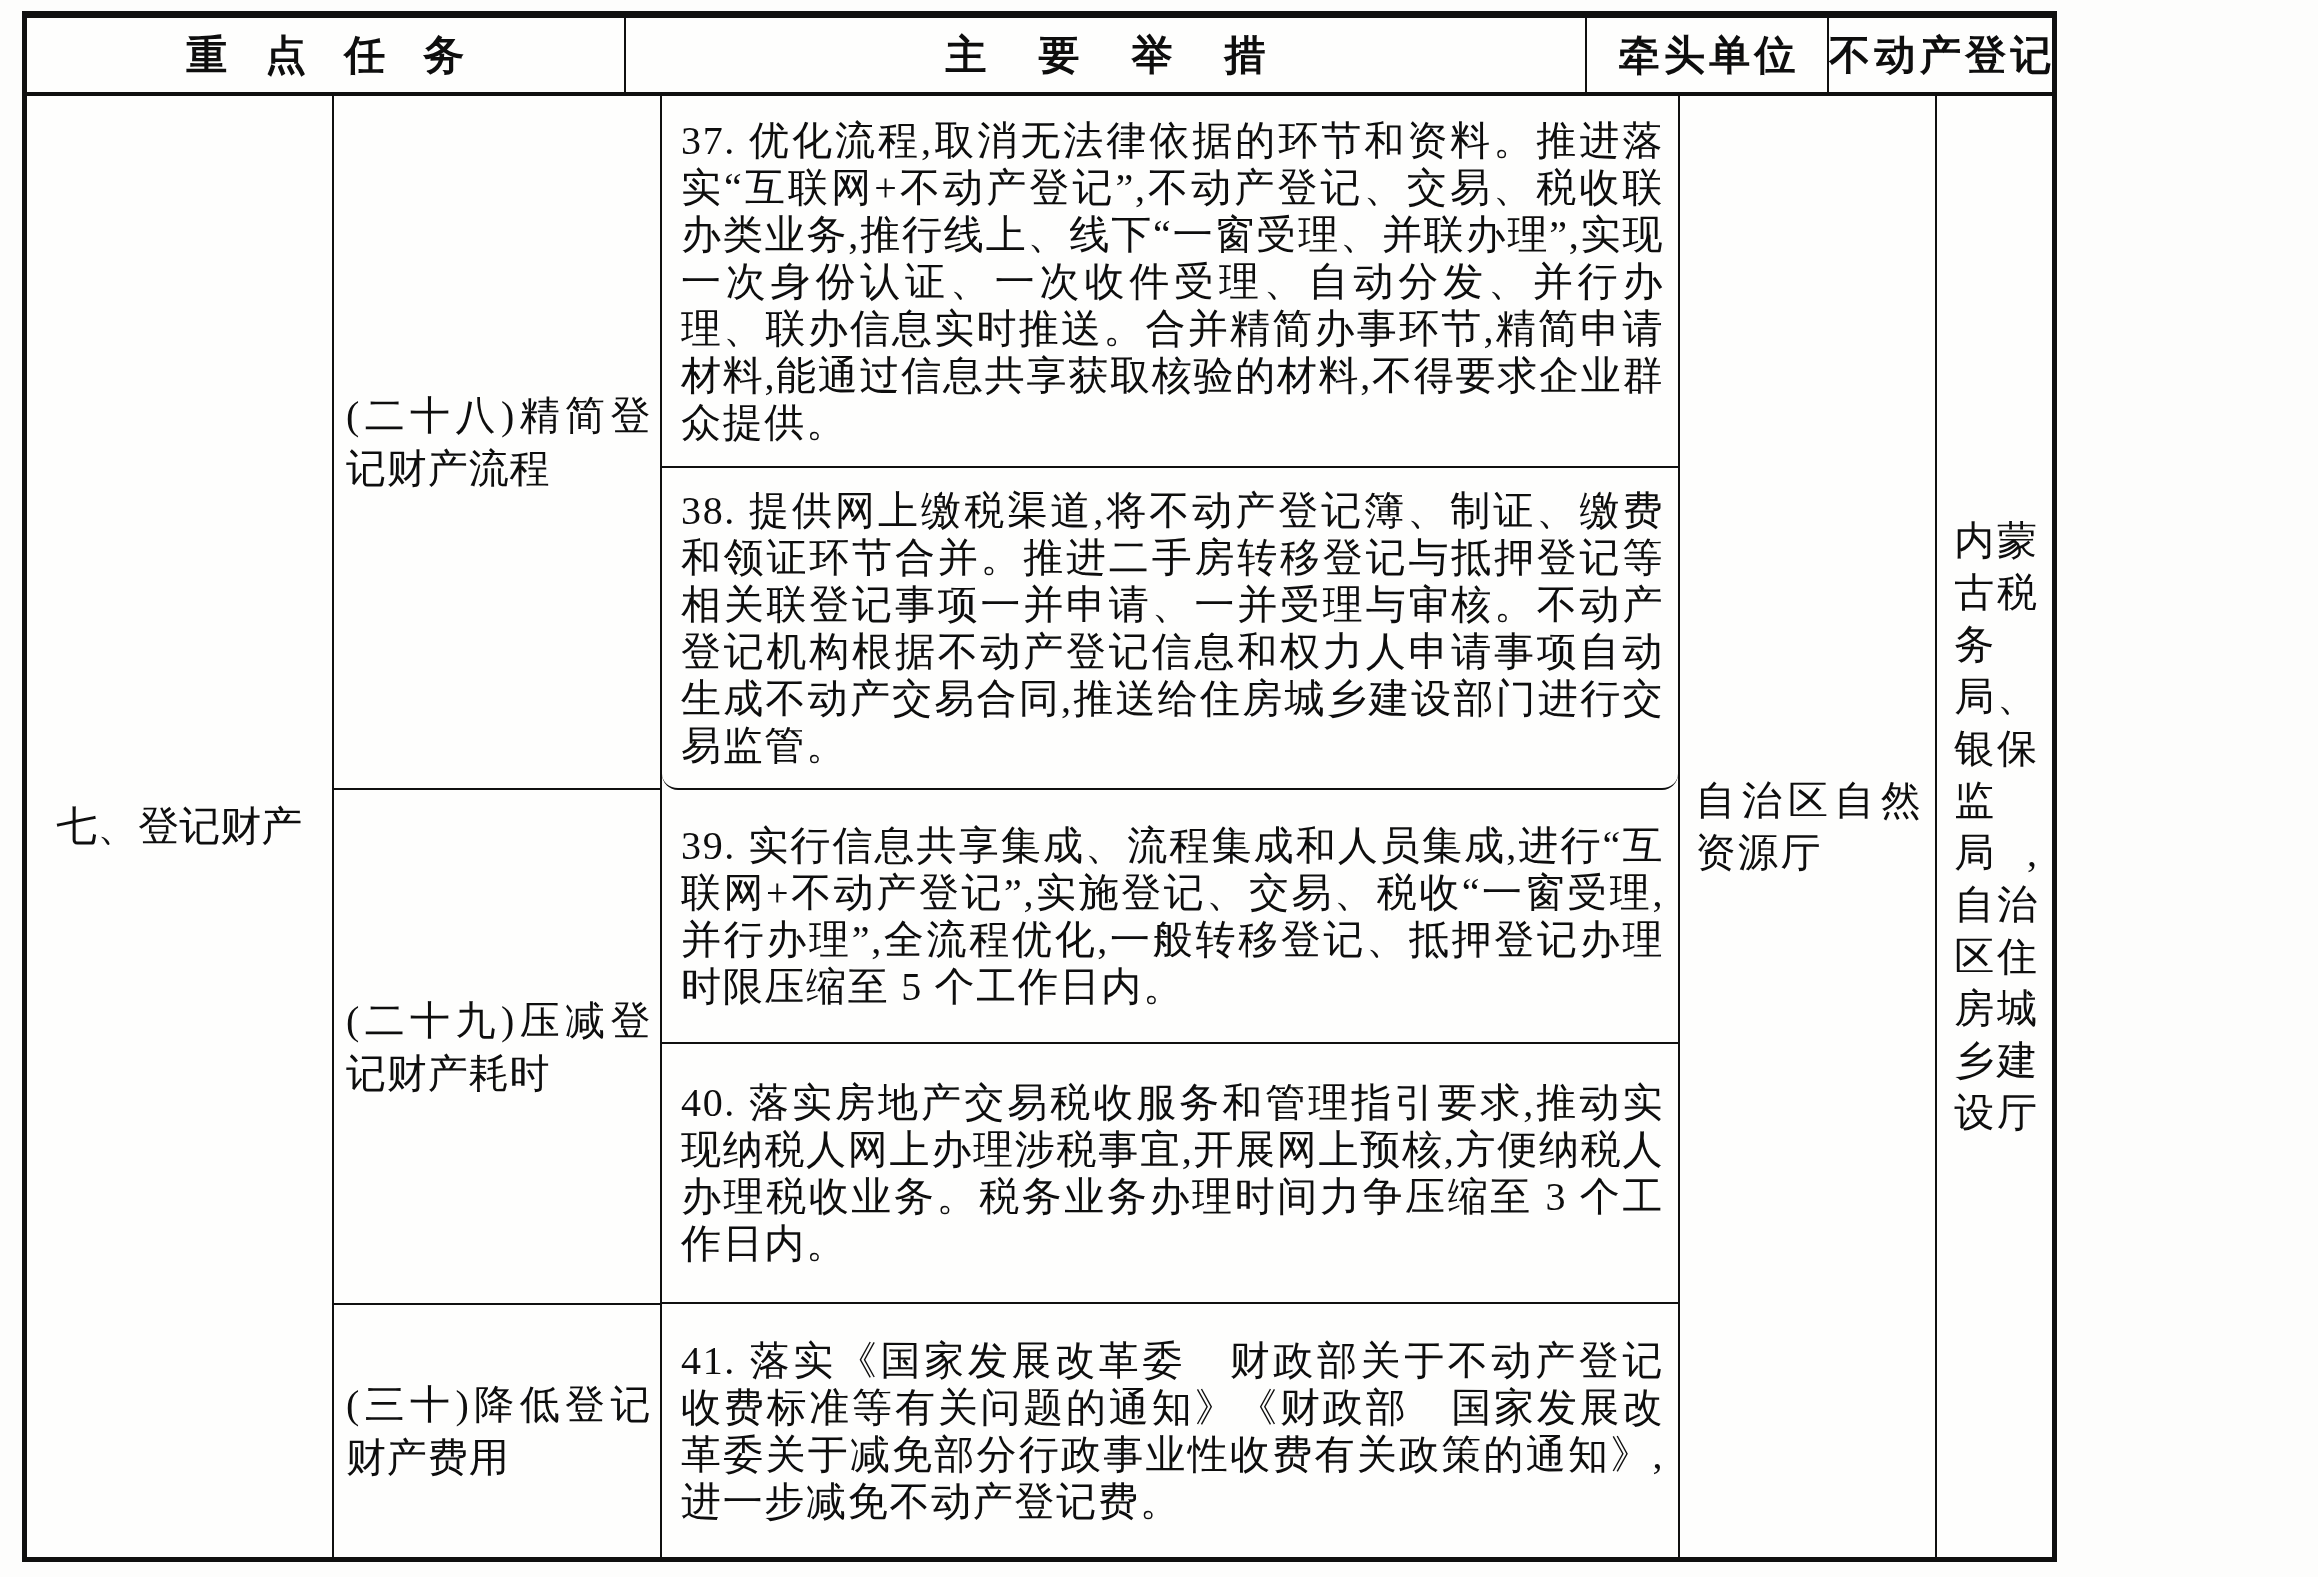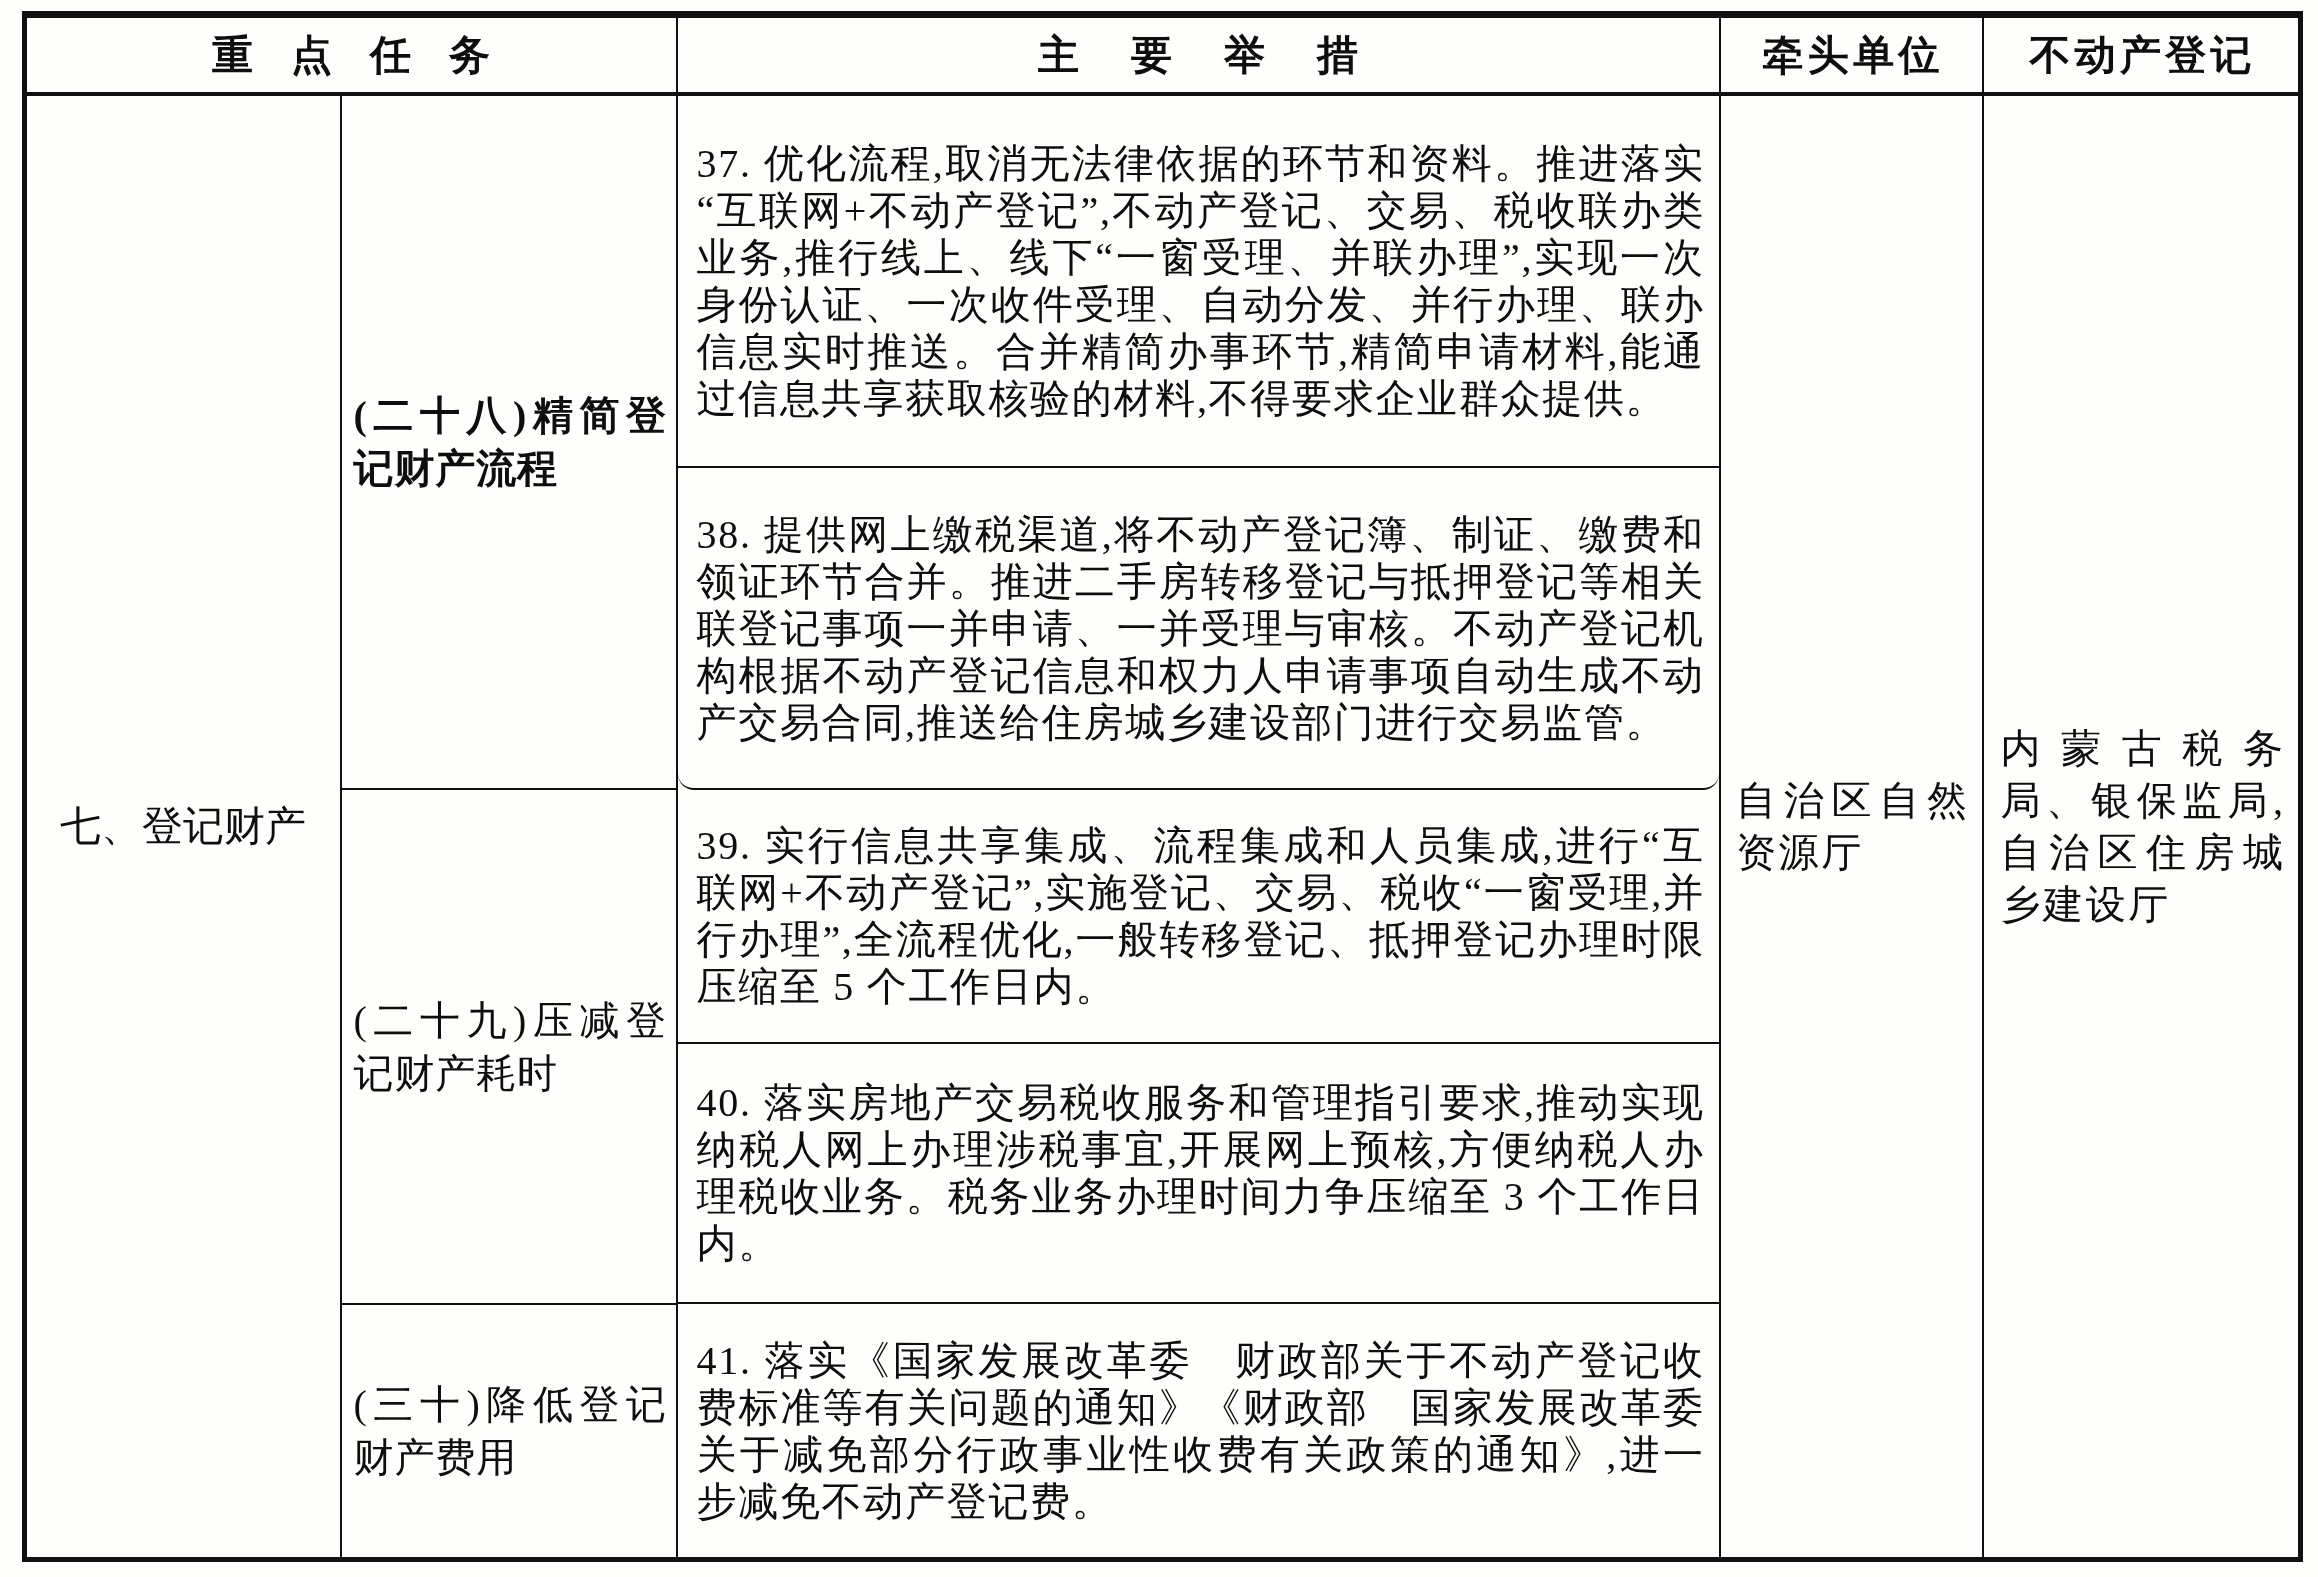"重点任务" .doc-table { width: 2281px -> 2035px }
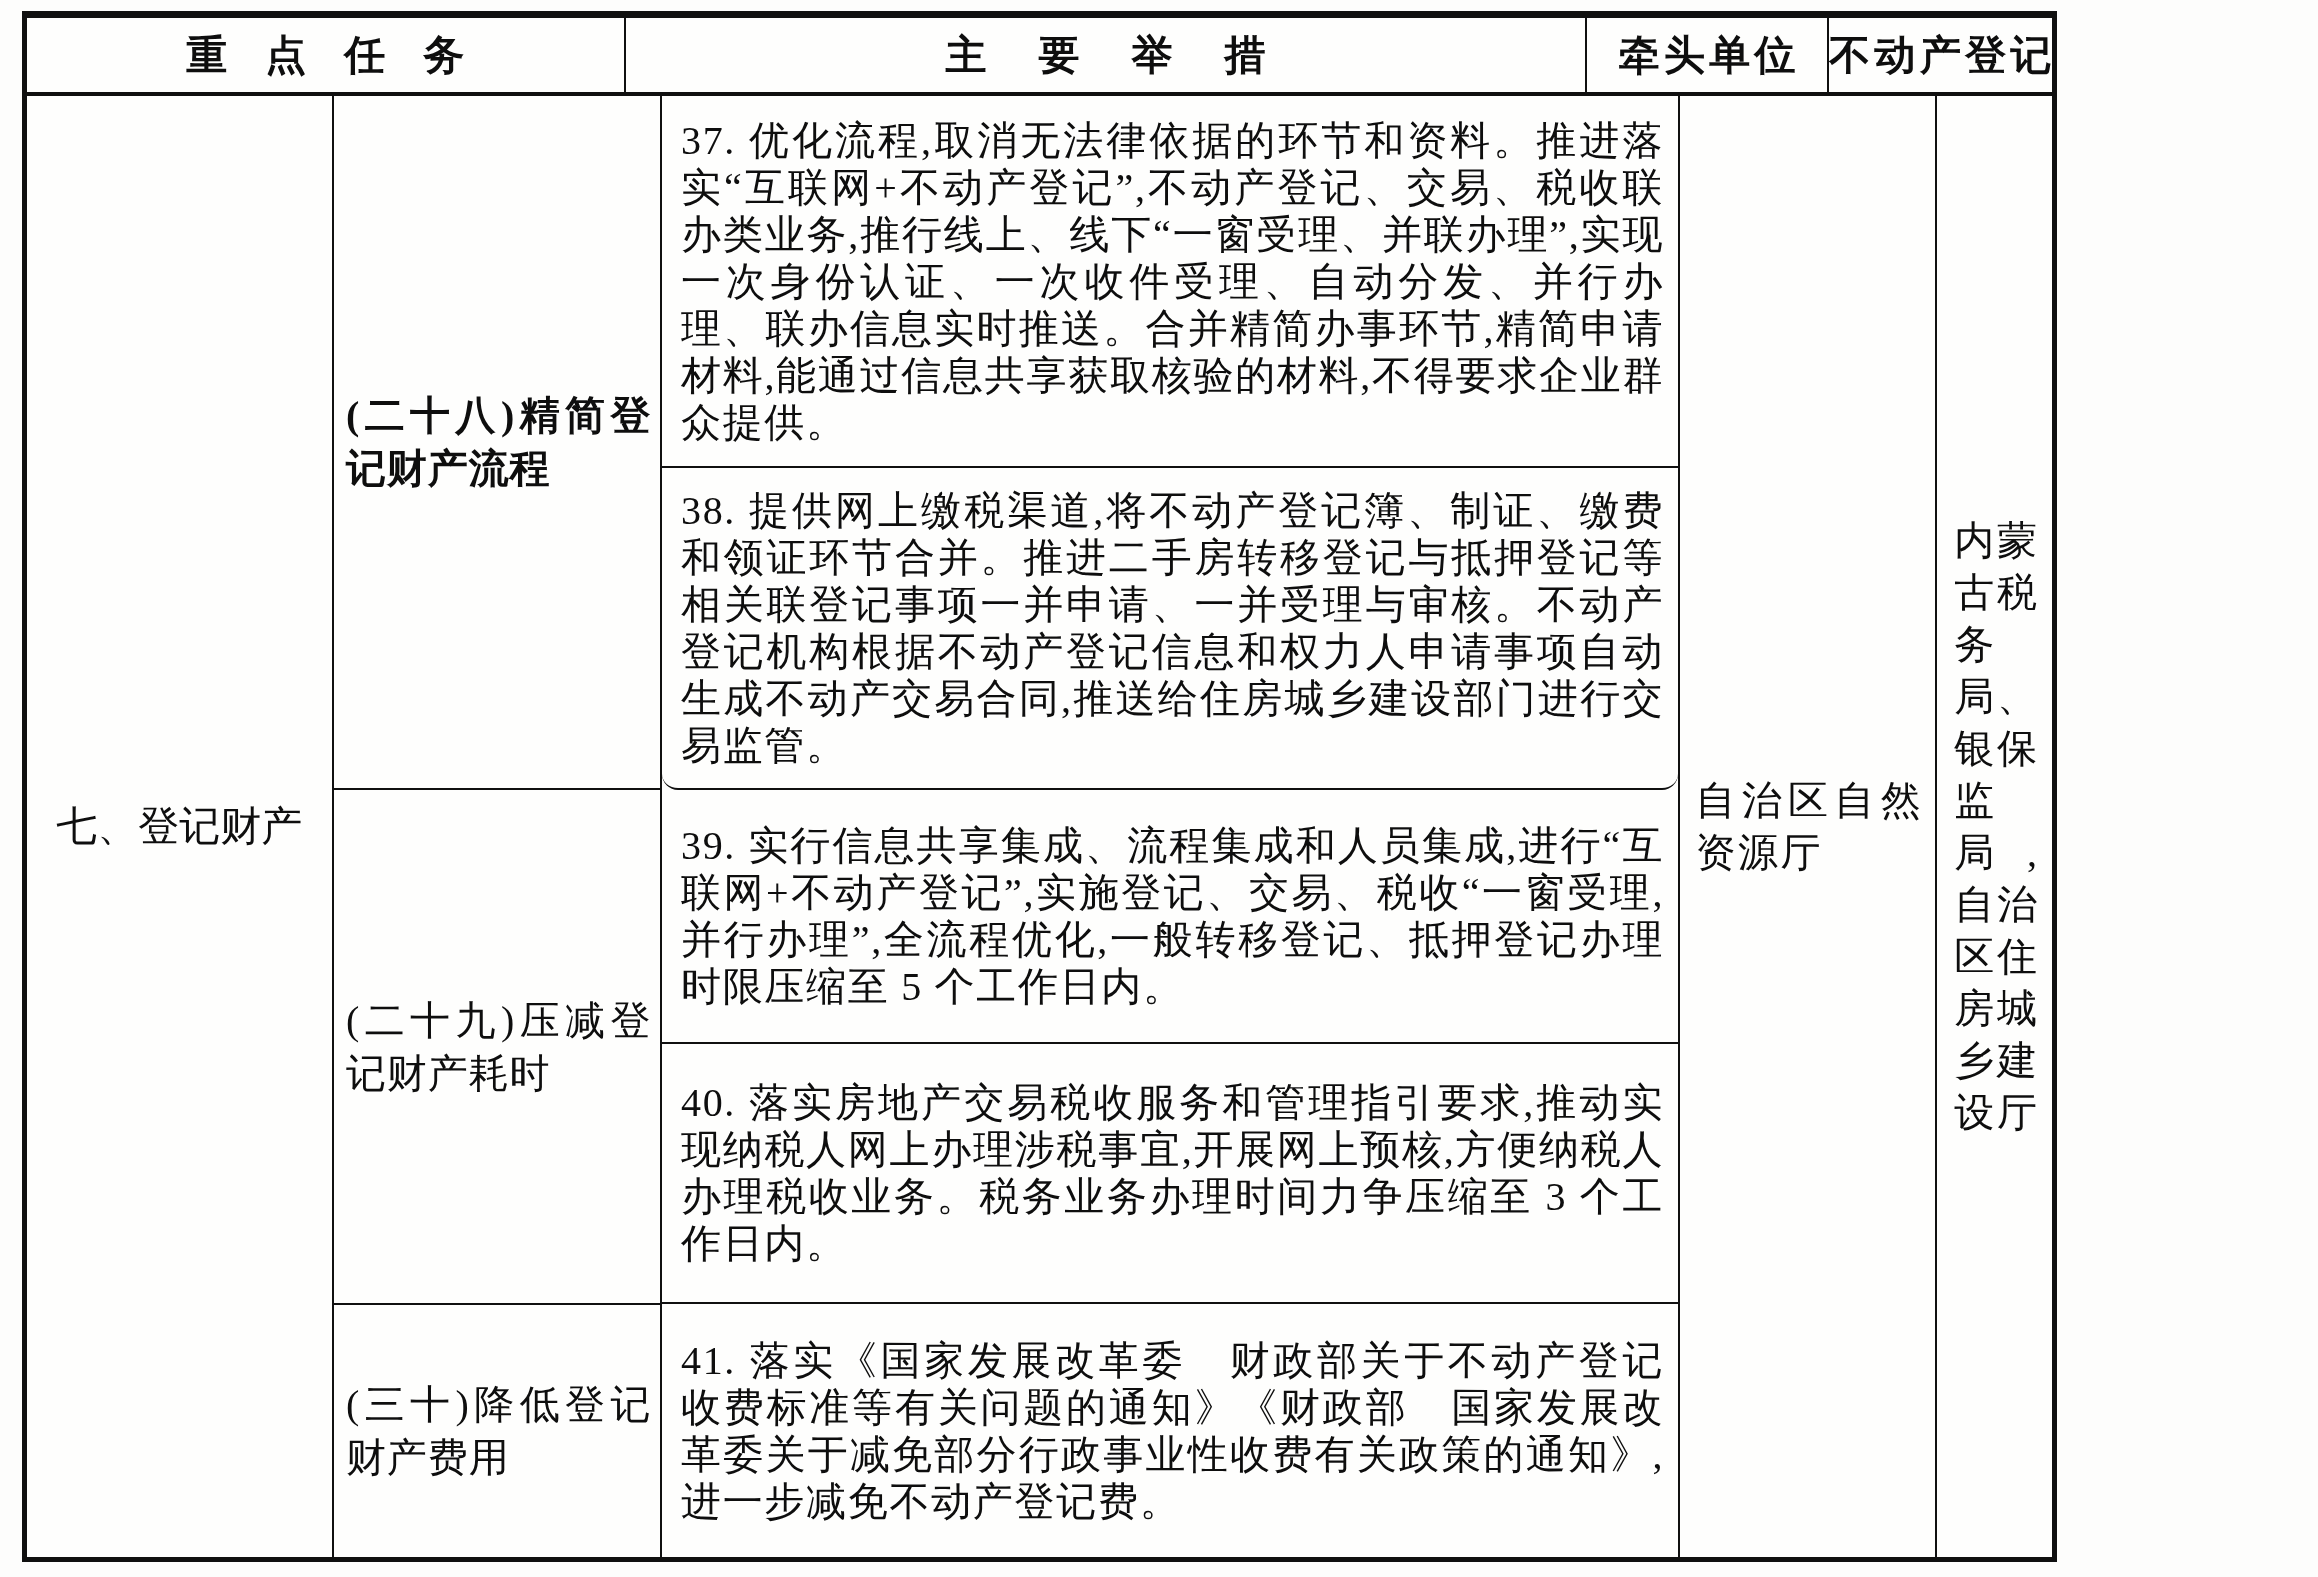"(二十八)精简登记财产流程" .sub-28 { font-weight: bold -> none }
